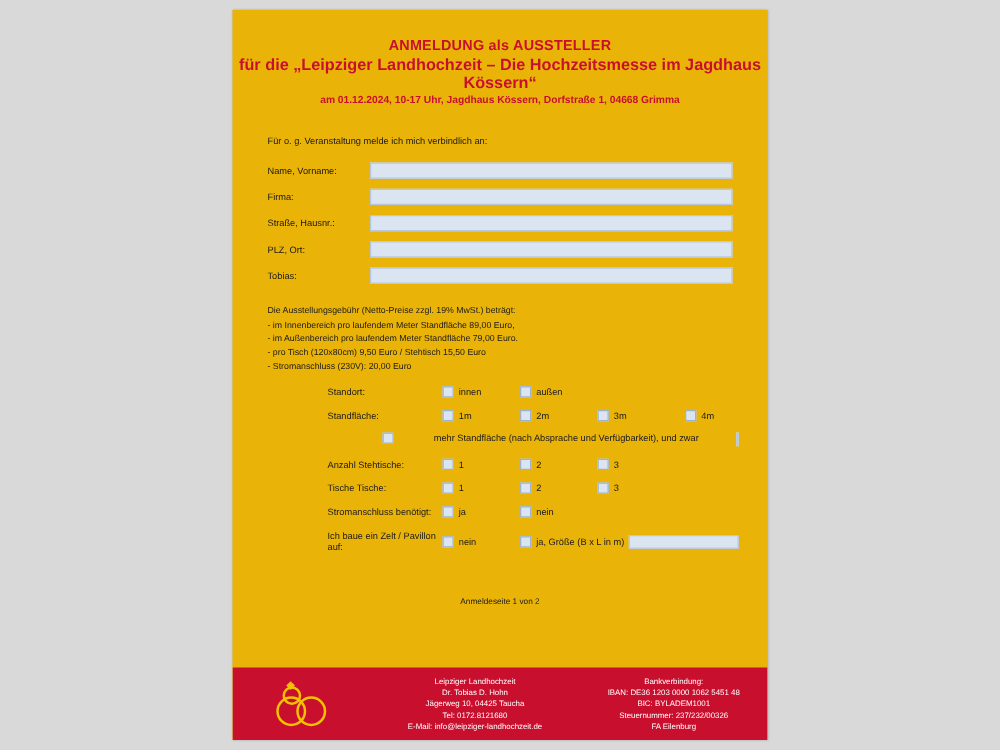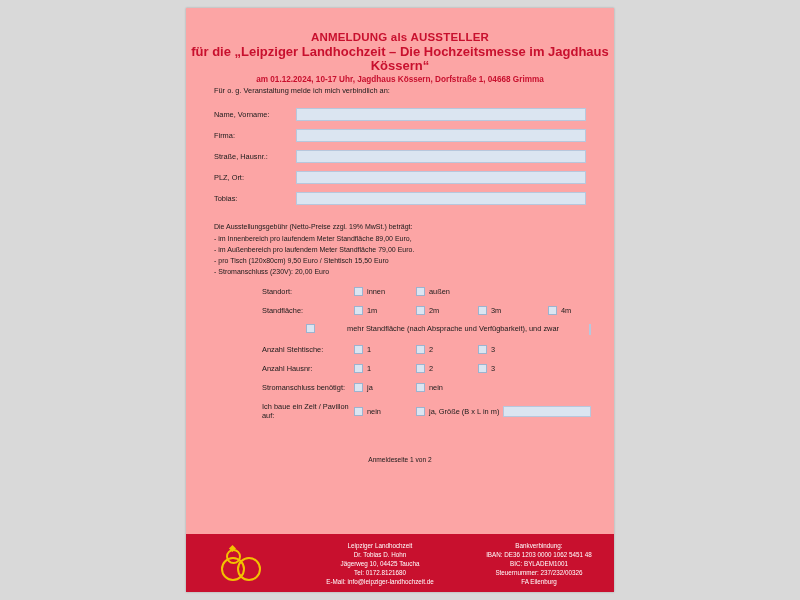"ANMELDUNG als AUSSTELLER" #page { background: #fca5a5 -> #eab308 }
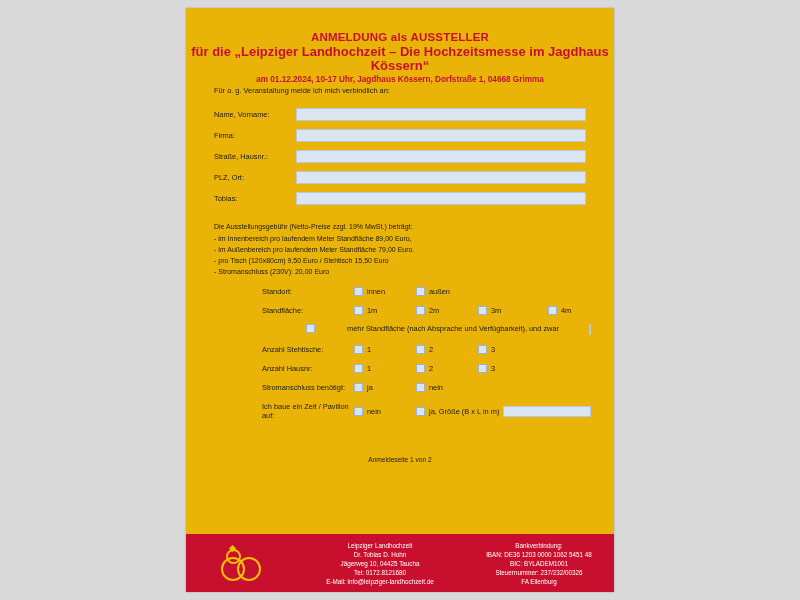"Für o. g. Veranstaltung melde" .body-area { margin-top: none -> 22px }
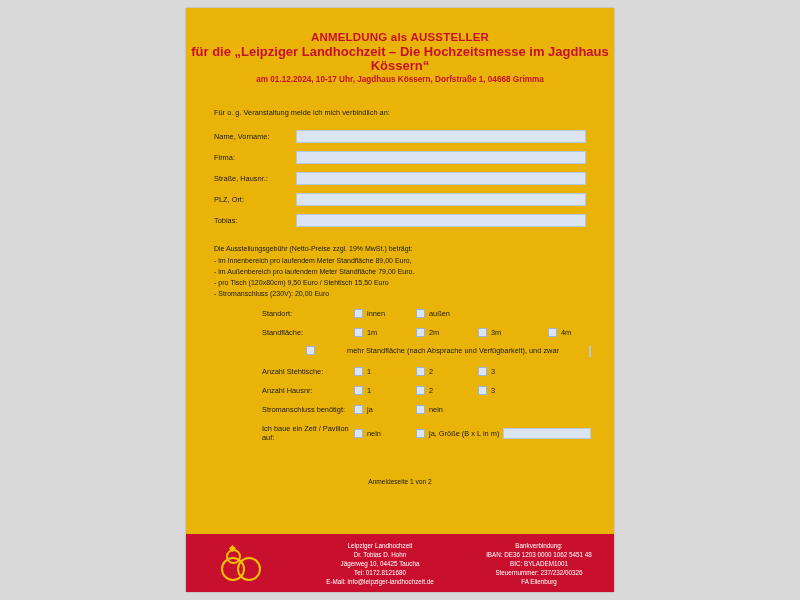"Anzahl Hausnr:" div.opt-label { text: Anzahl Hausnr -> Tische Tische }
